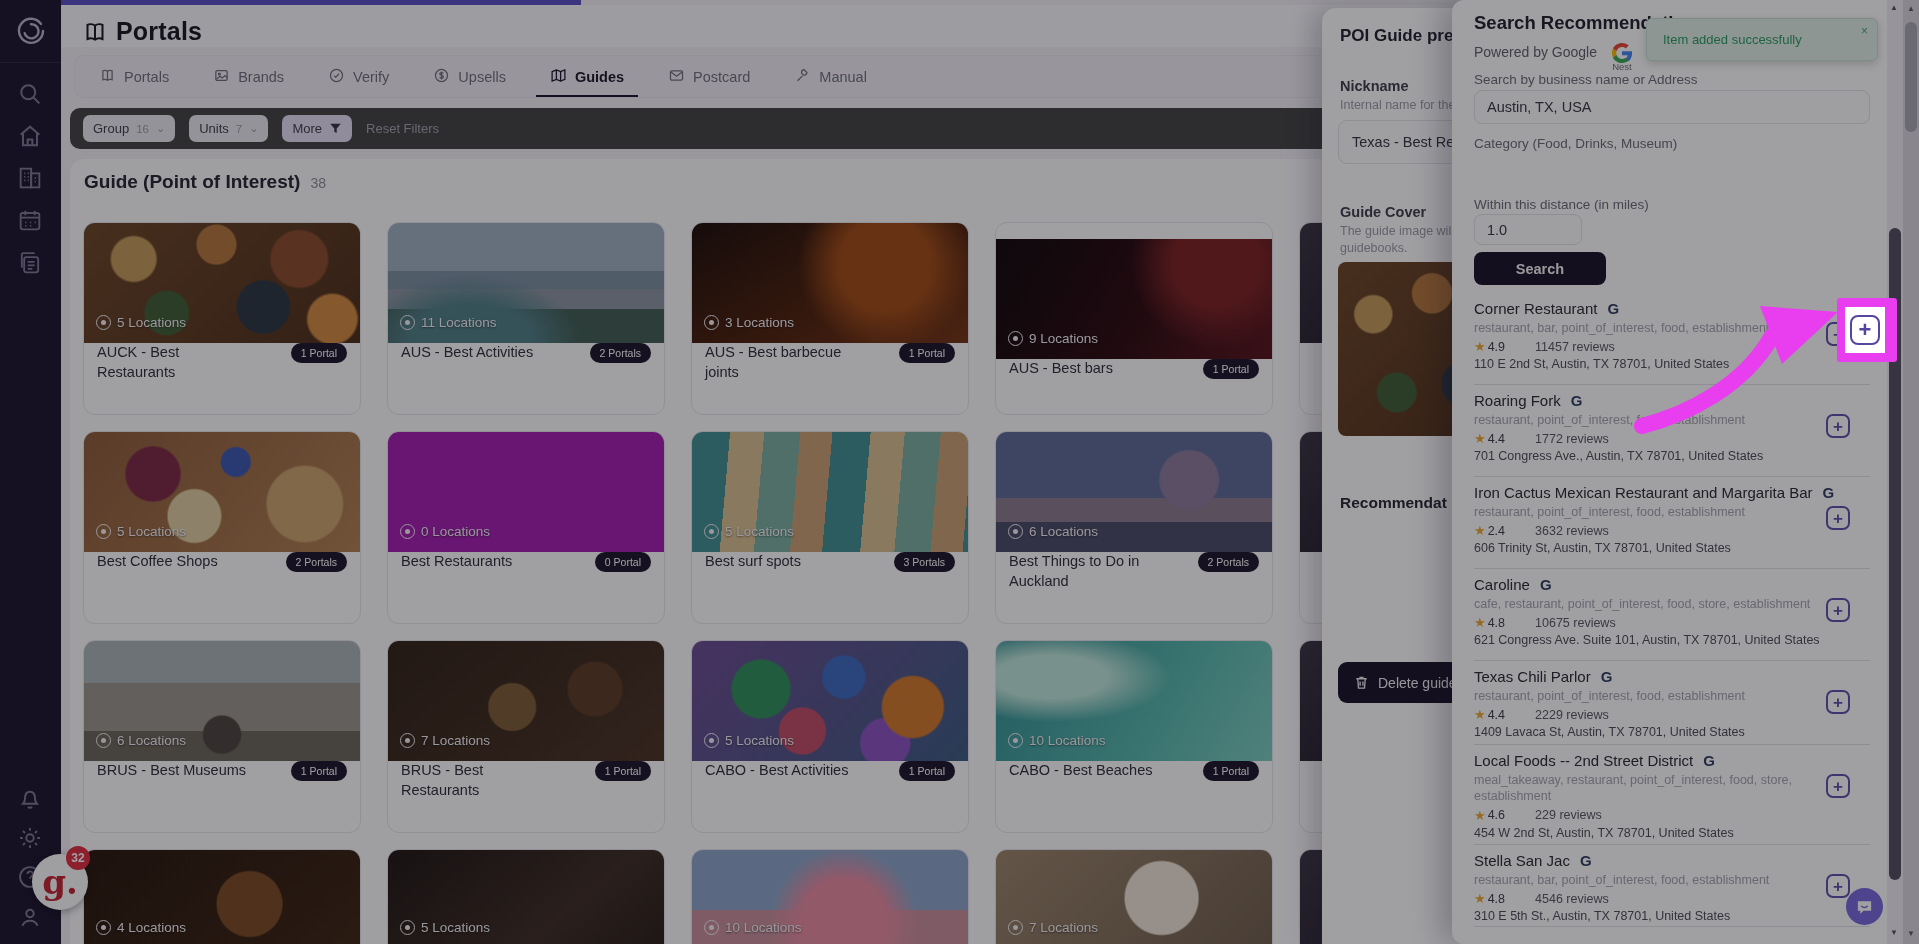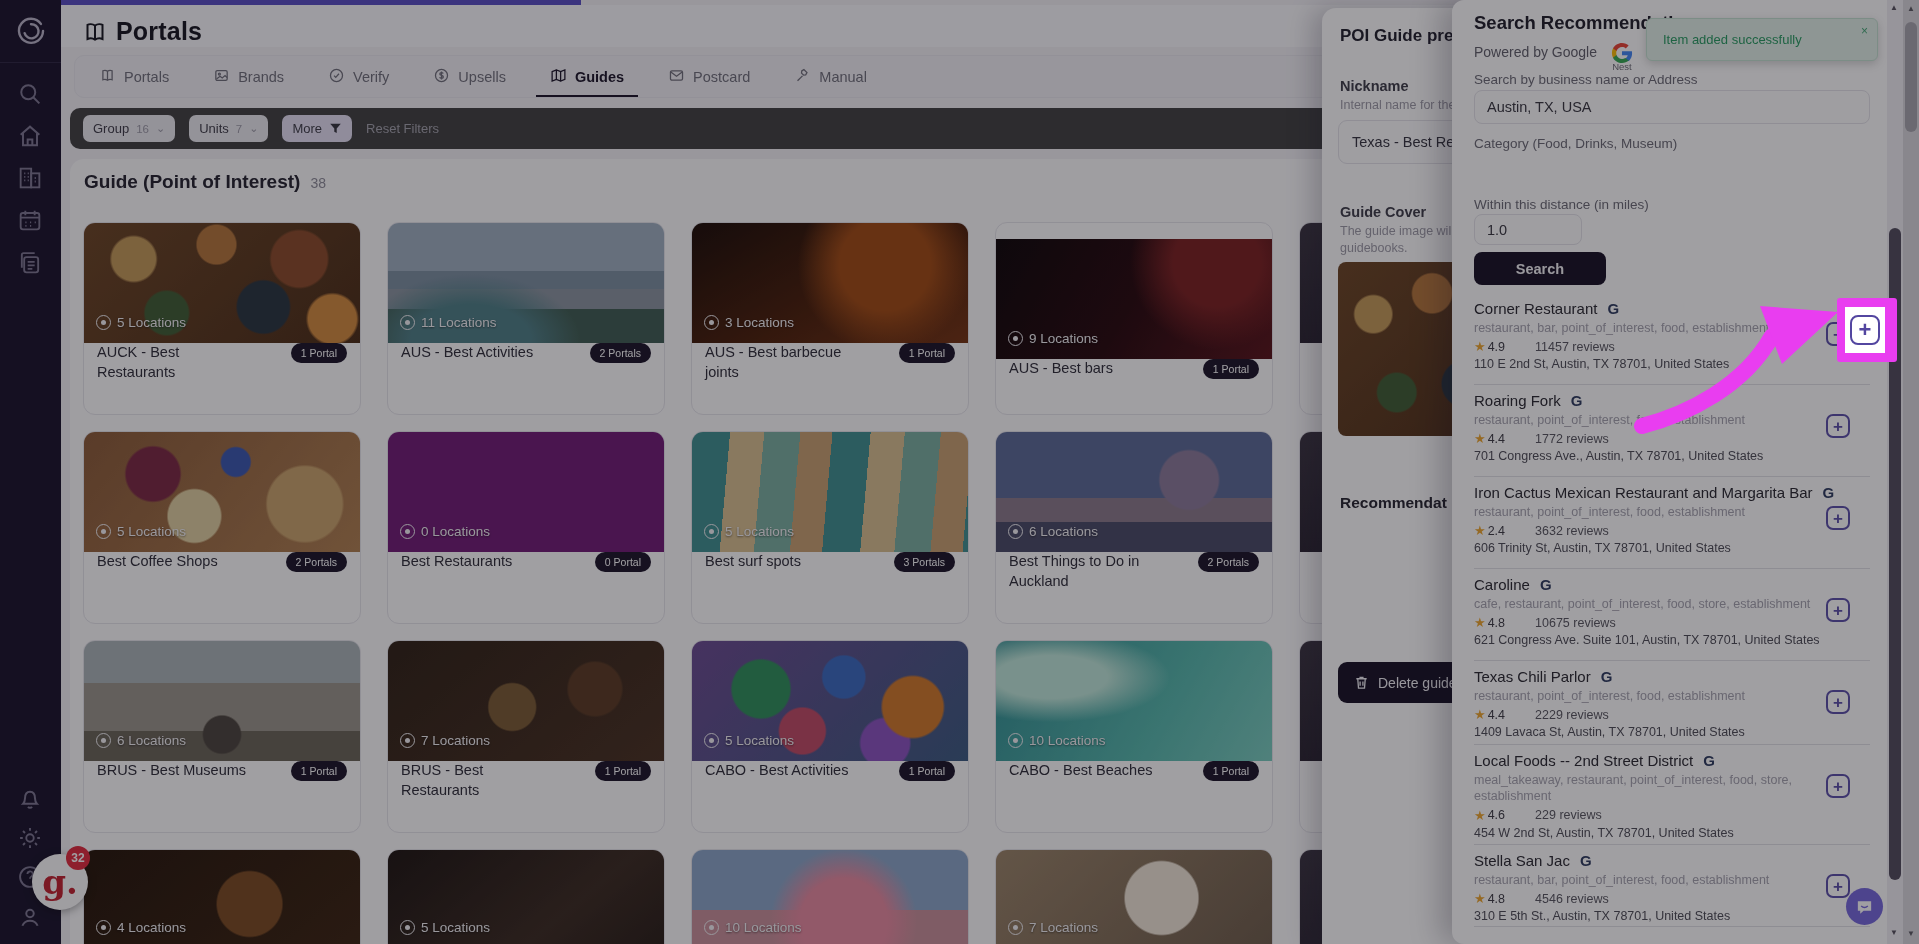"0 Locations" .ph-placeholder { background: #701a75 -> #a21caf }
